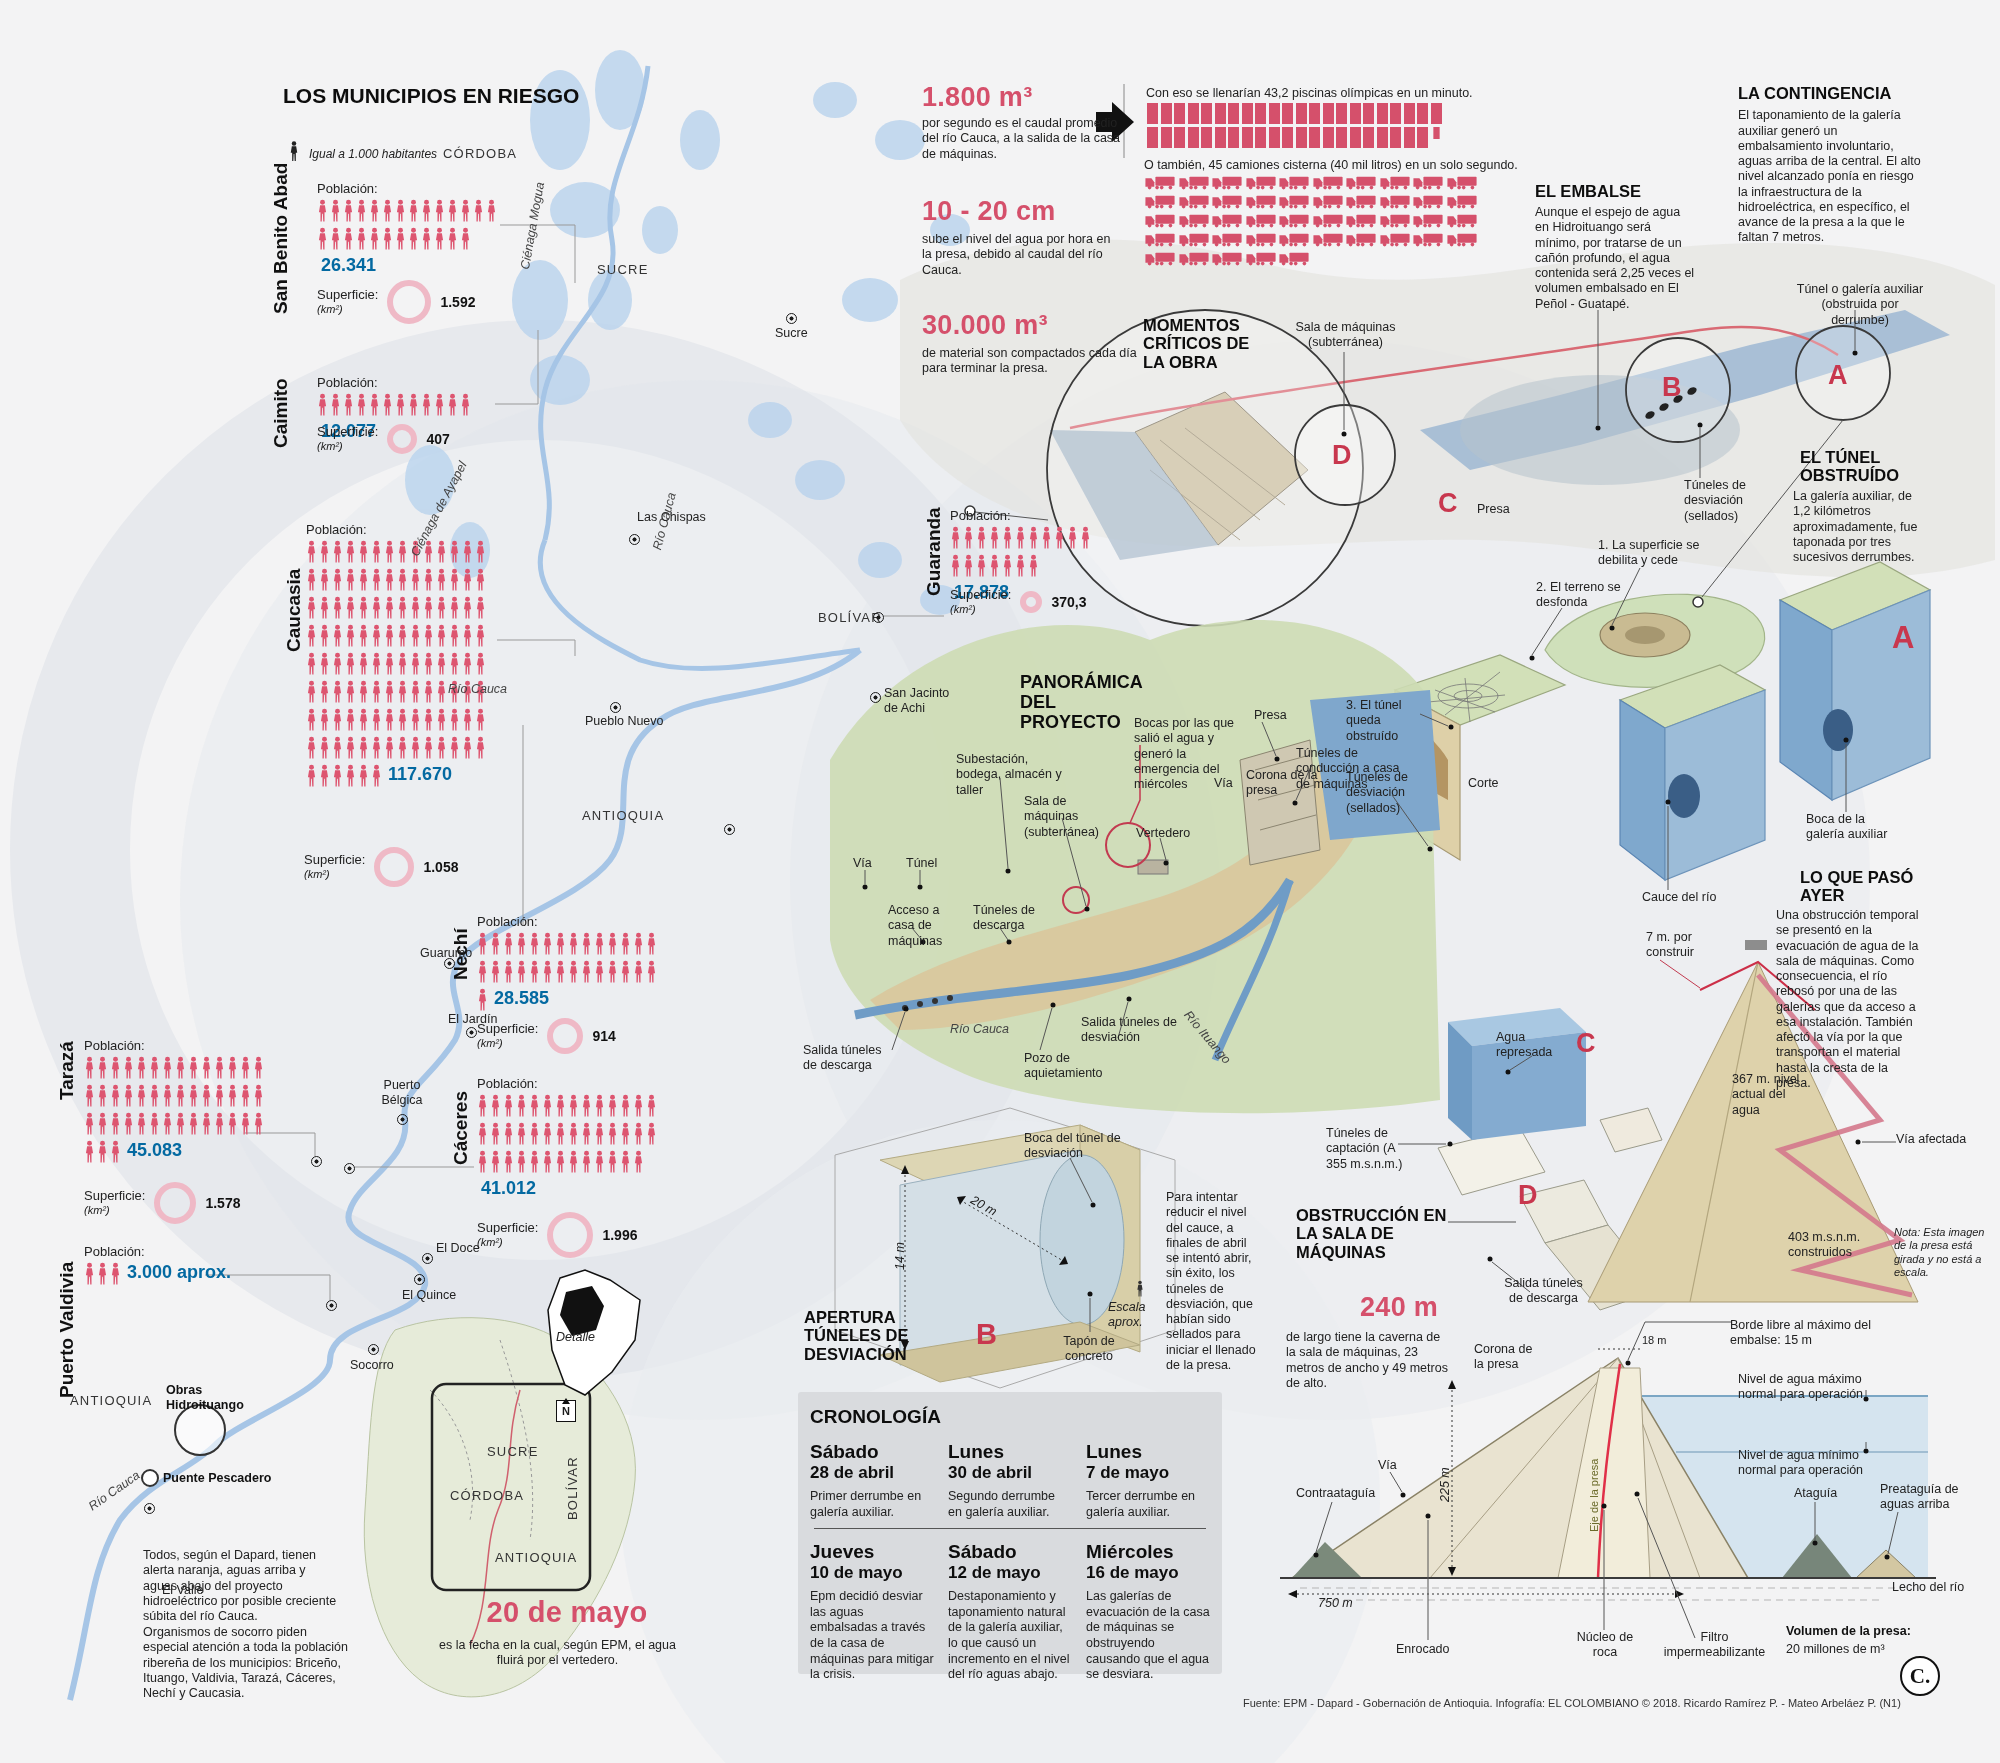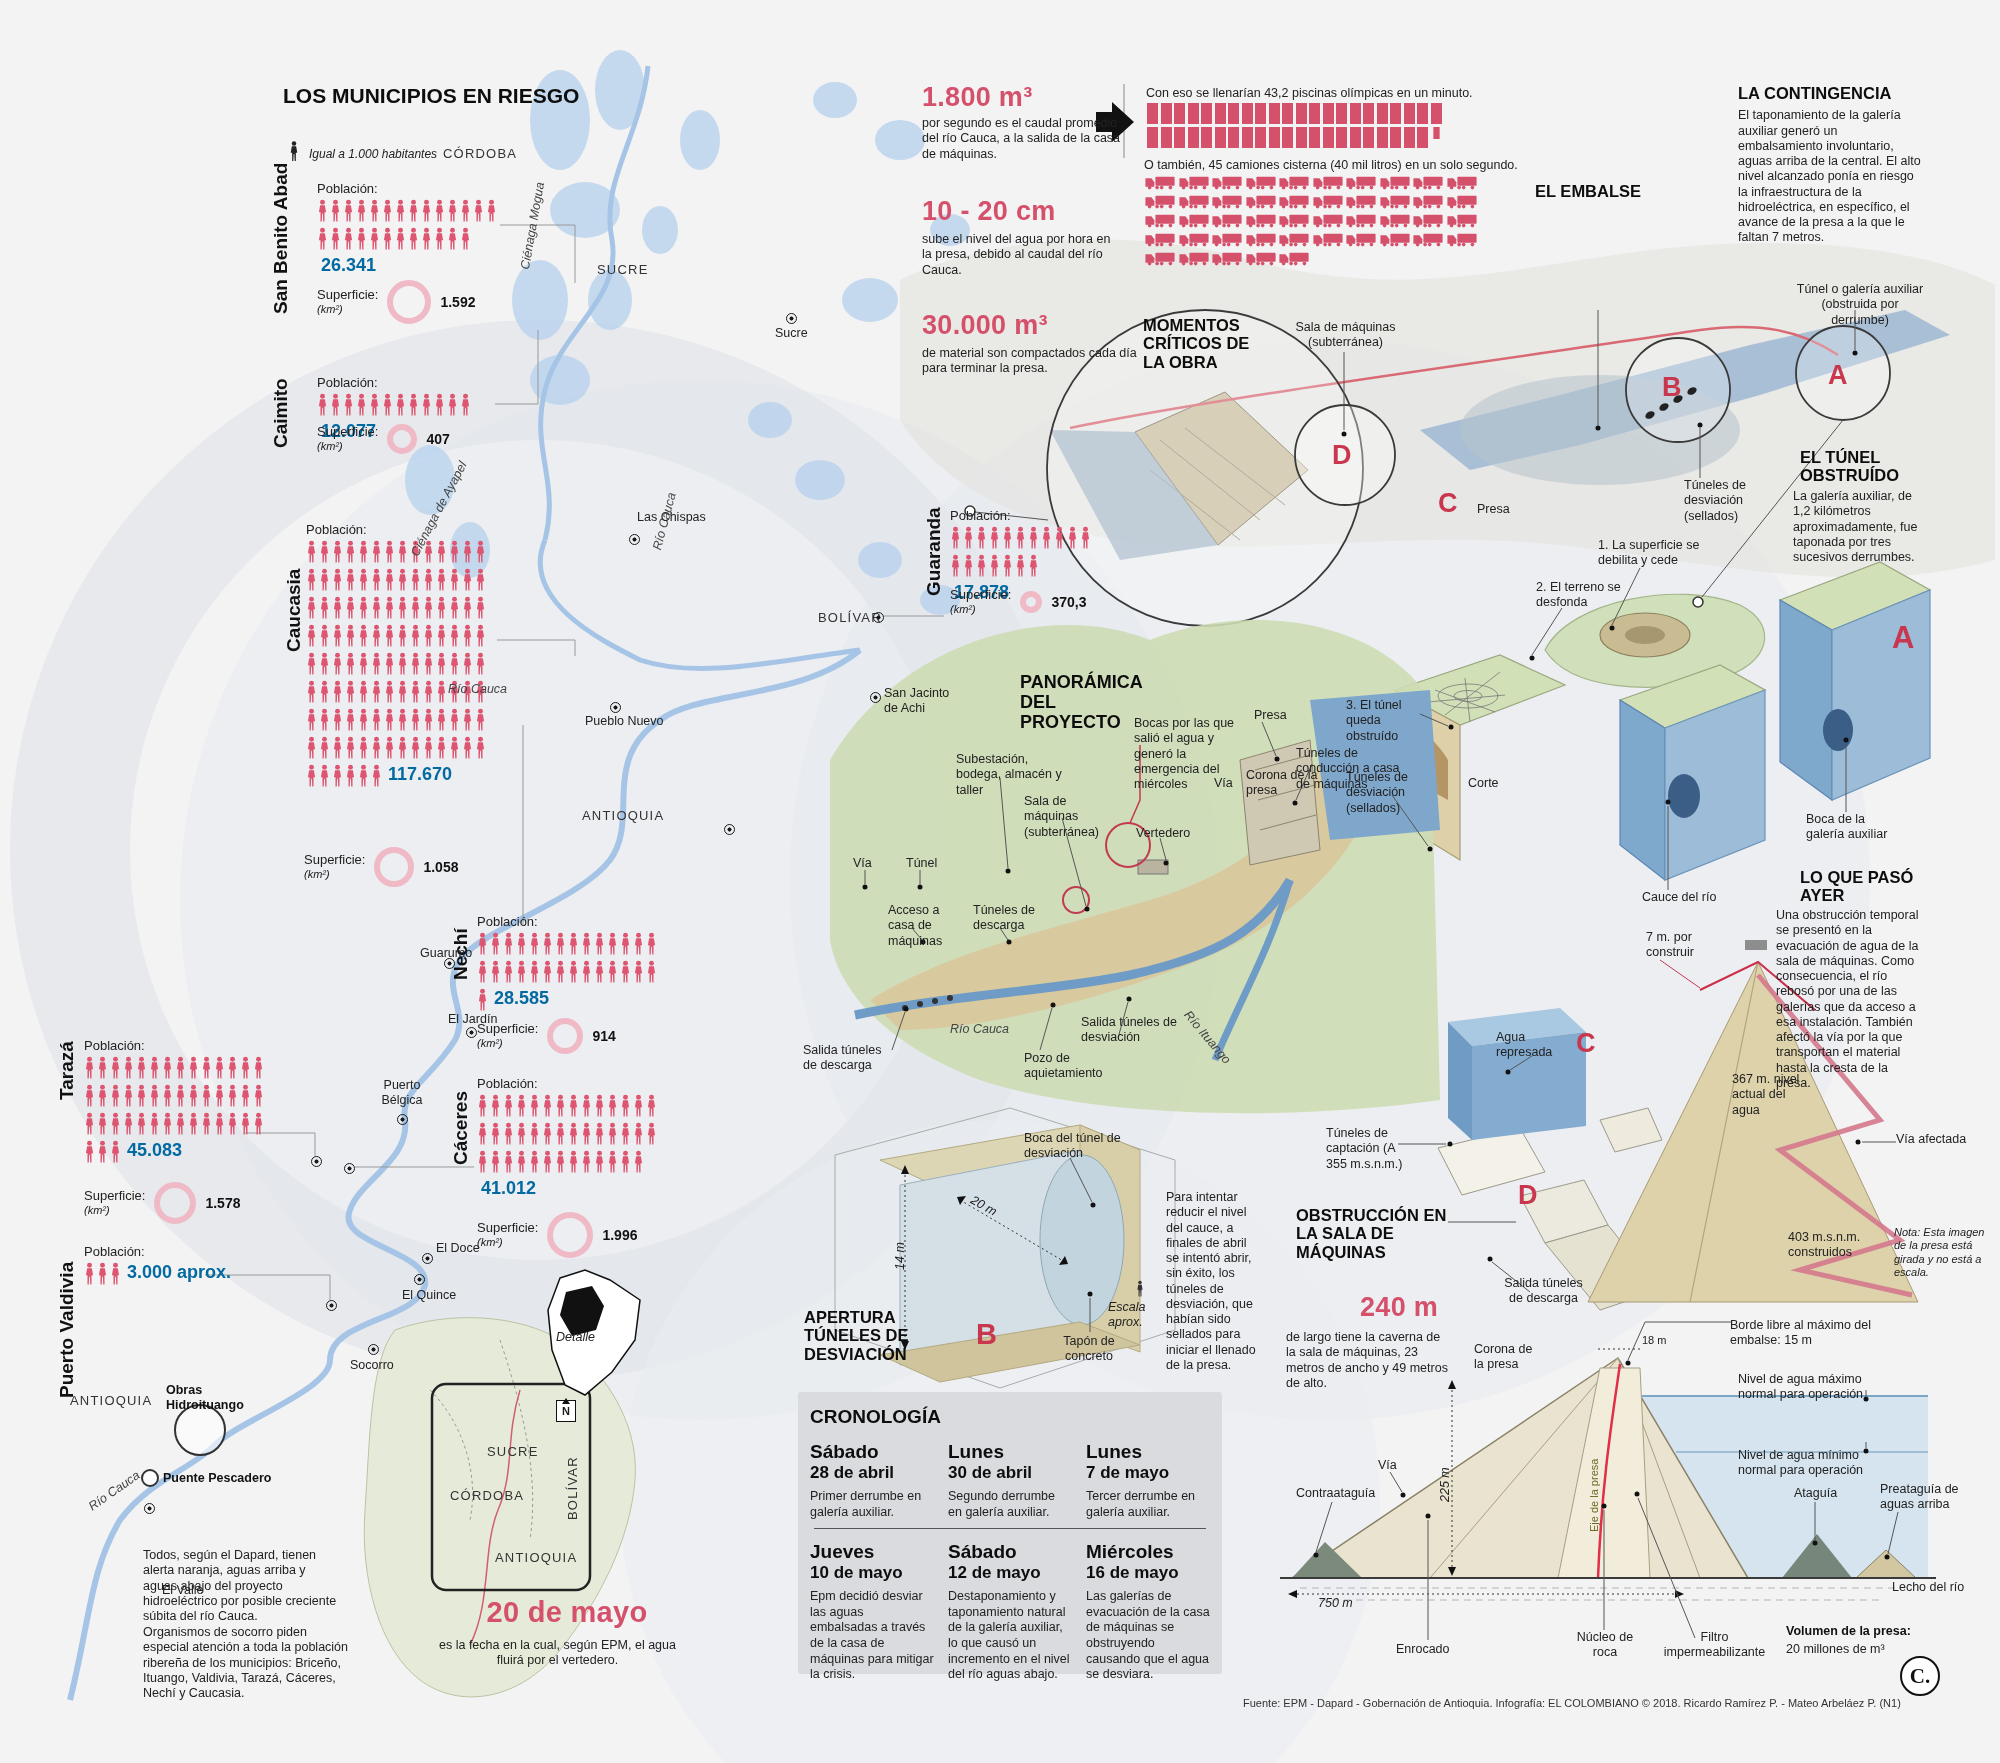"Aunque el espejo de agua" div.lb { html: none -> <div>Aunque el espejo de agua en Hidroituango será mínimo, por tratarse de un cañón profundo, el agua contenida será 2,25 veces el volumen embalsado en El Peñol - Guatapé.</div> }
